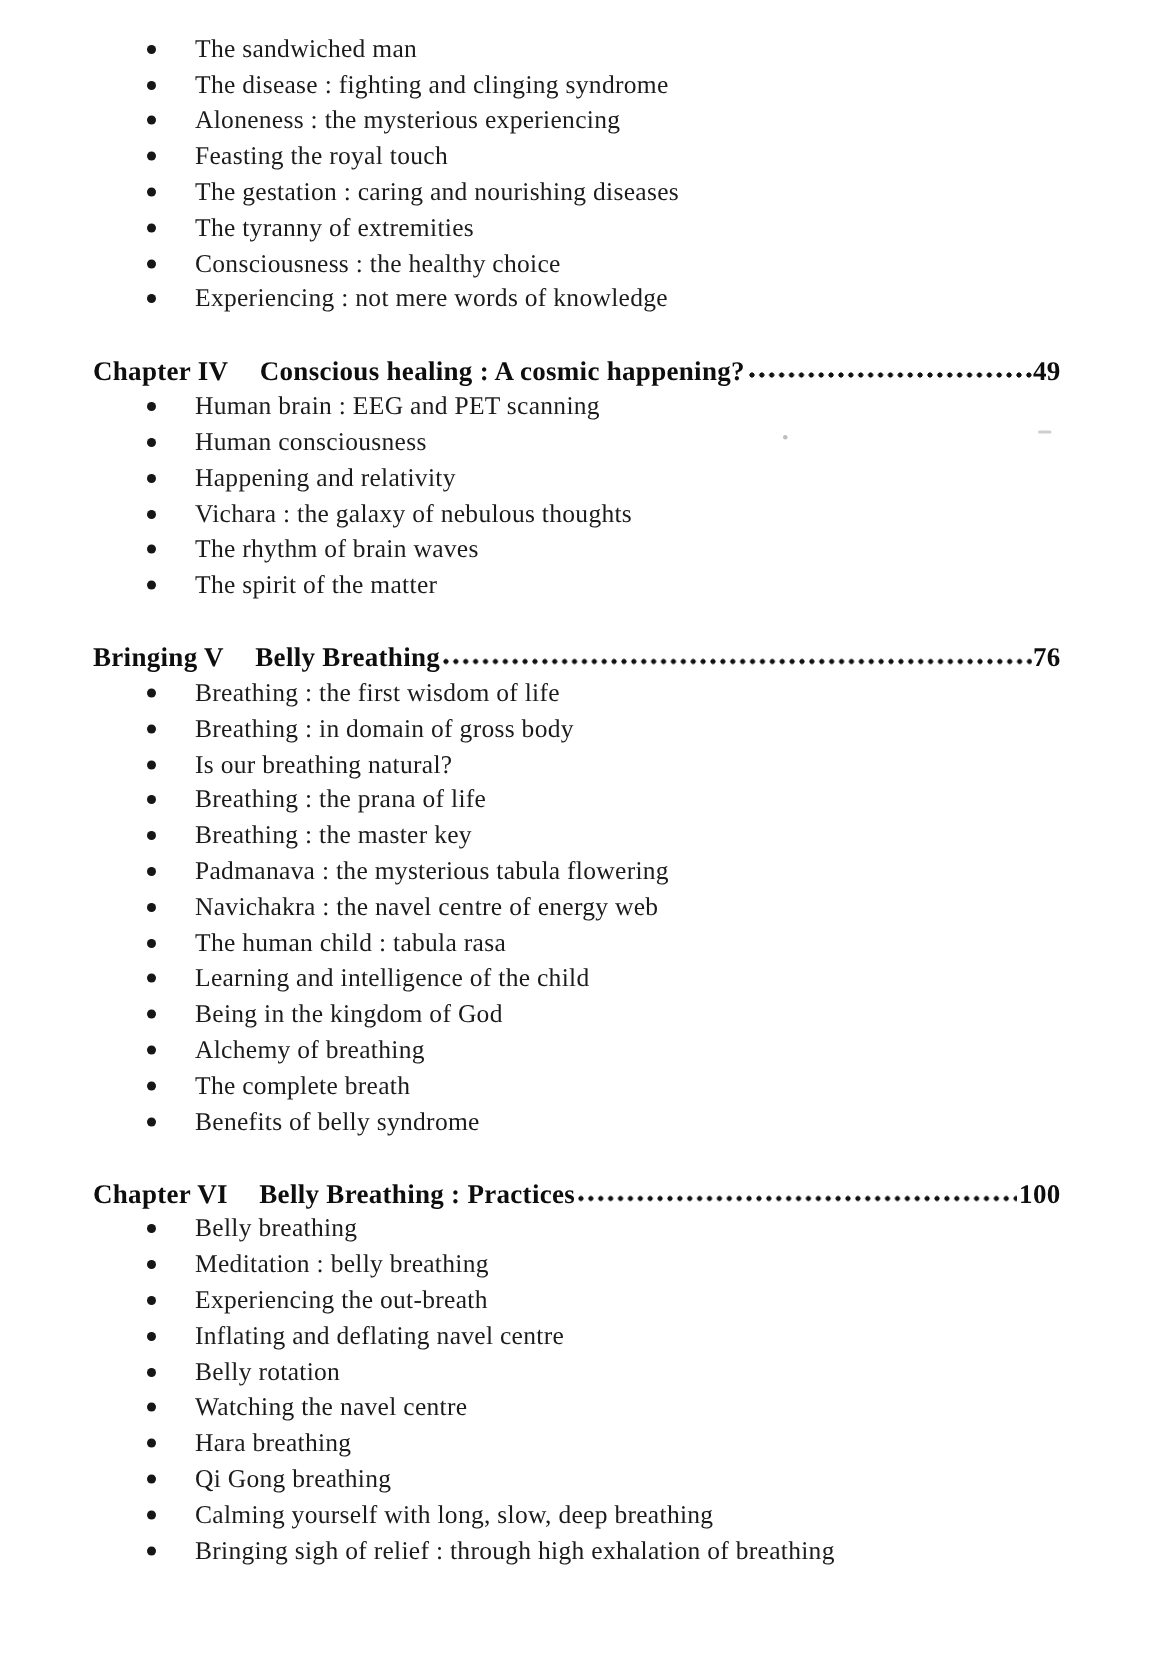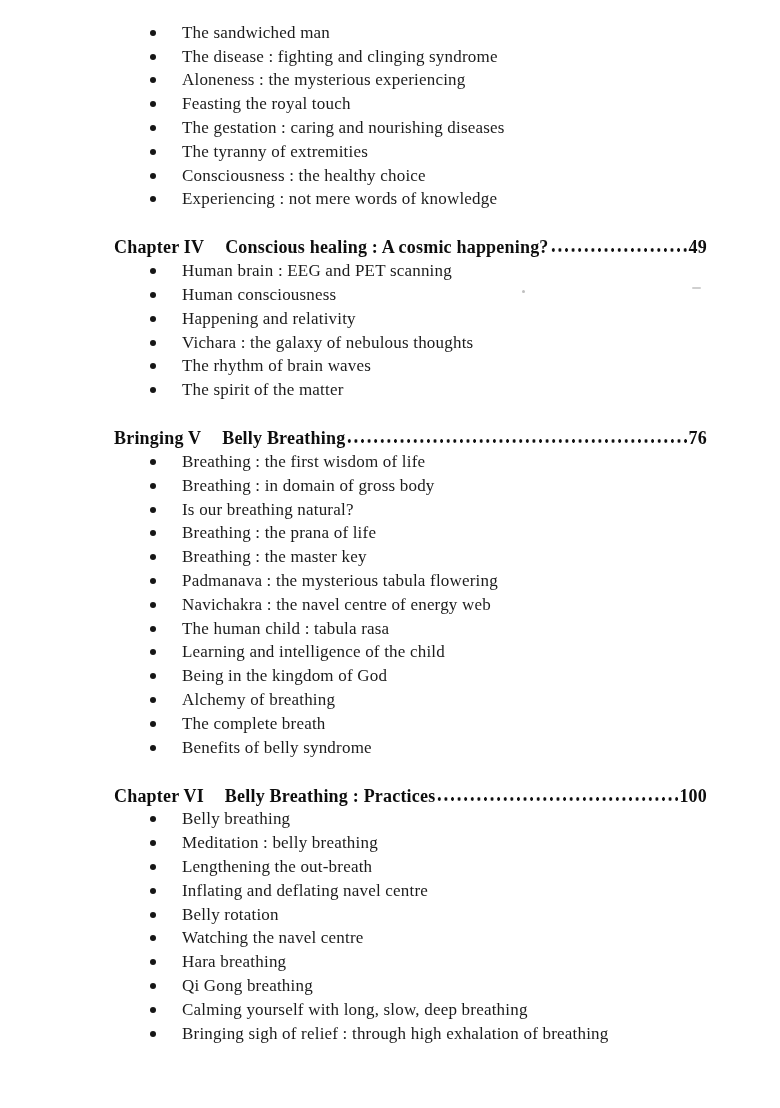"The sandwiched man" .page { padding: 21px 73px 0 114px -> 21px 73px 0 62px }
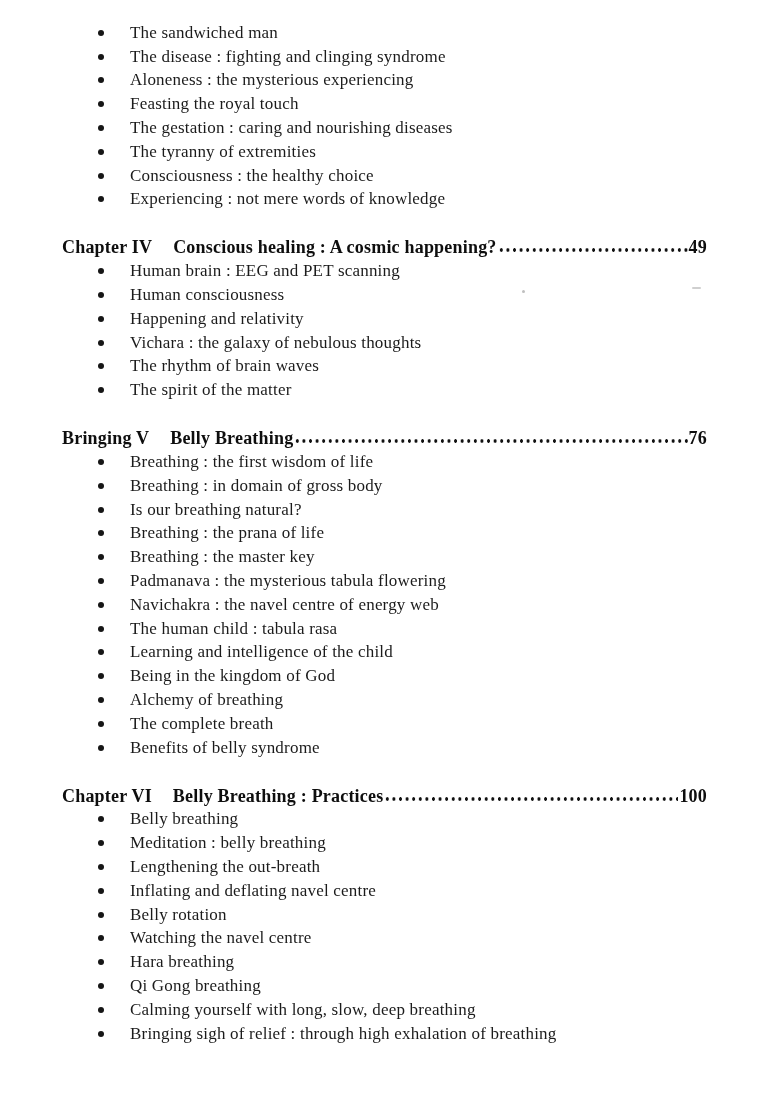"Lengthening the out-breath" span.item-text { text: Lengthening -> Experiencing }
